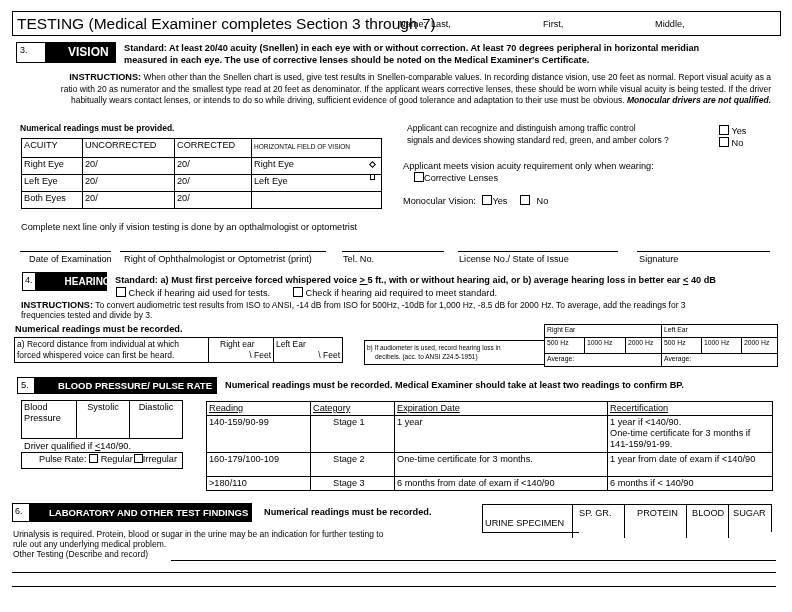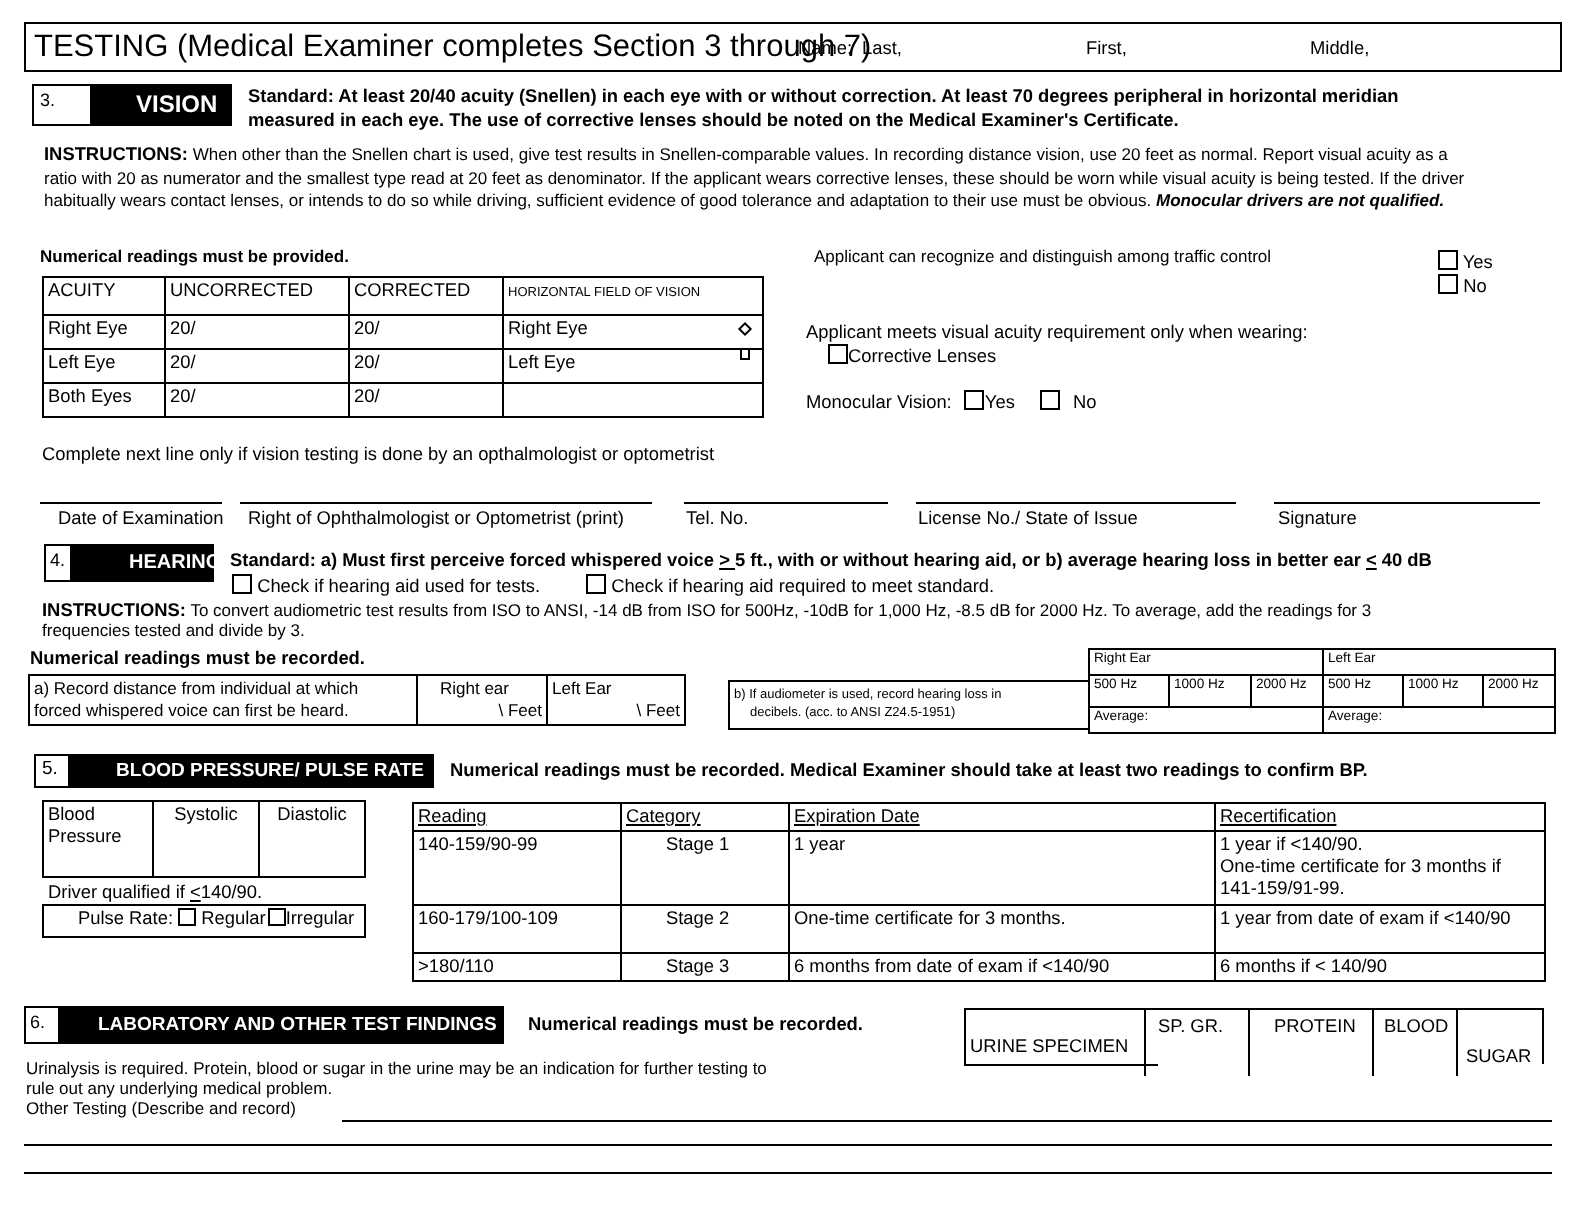"INSTRUCTIONS: When other than the" div.abs { left: 22px -> 1px; text-align: none -> right }
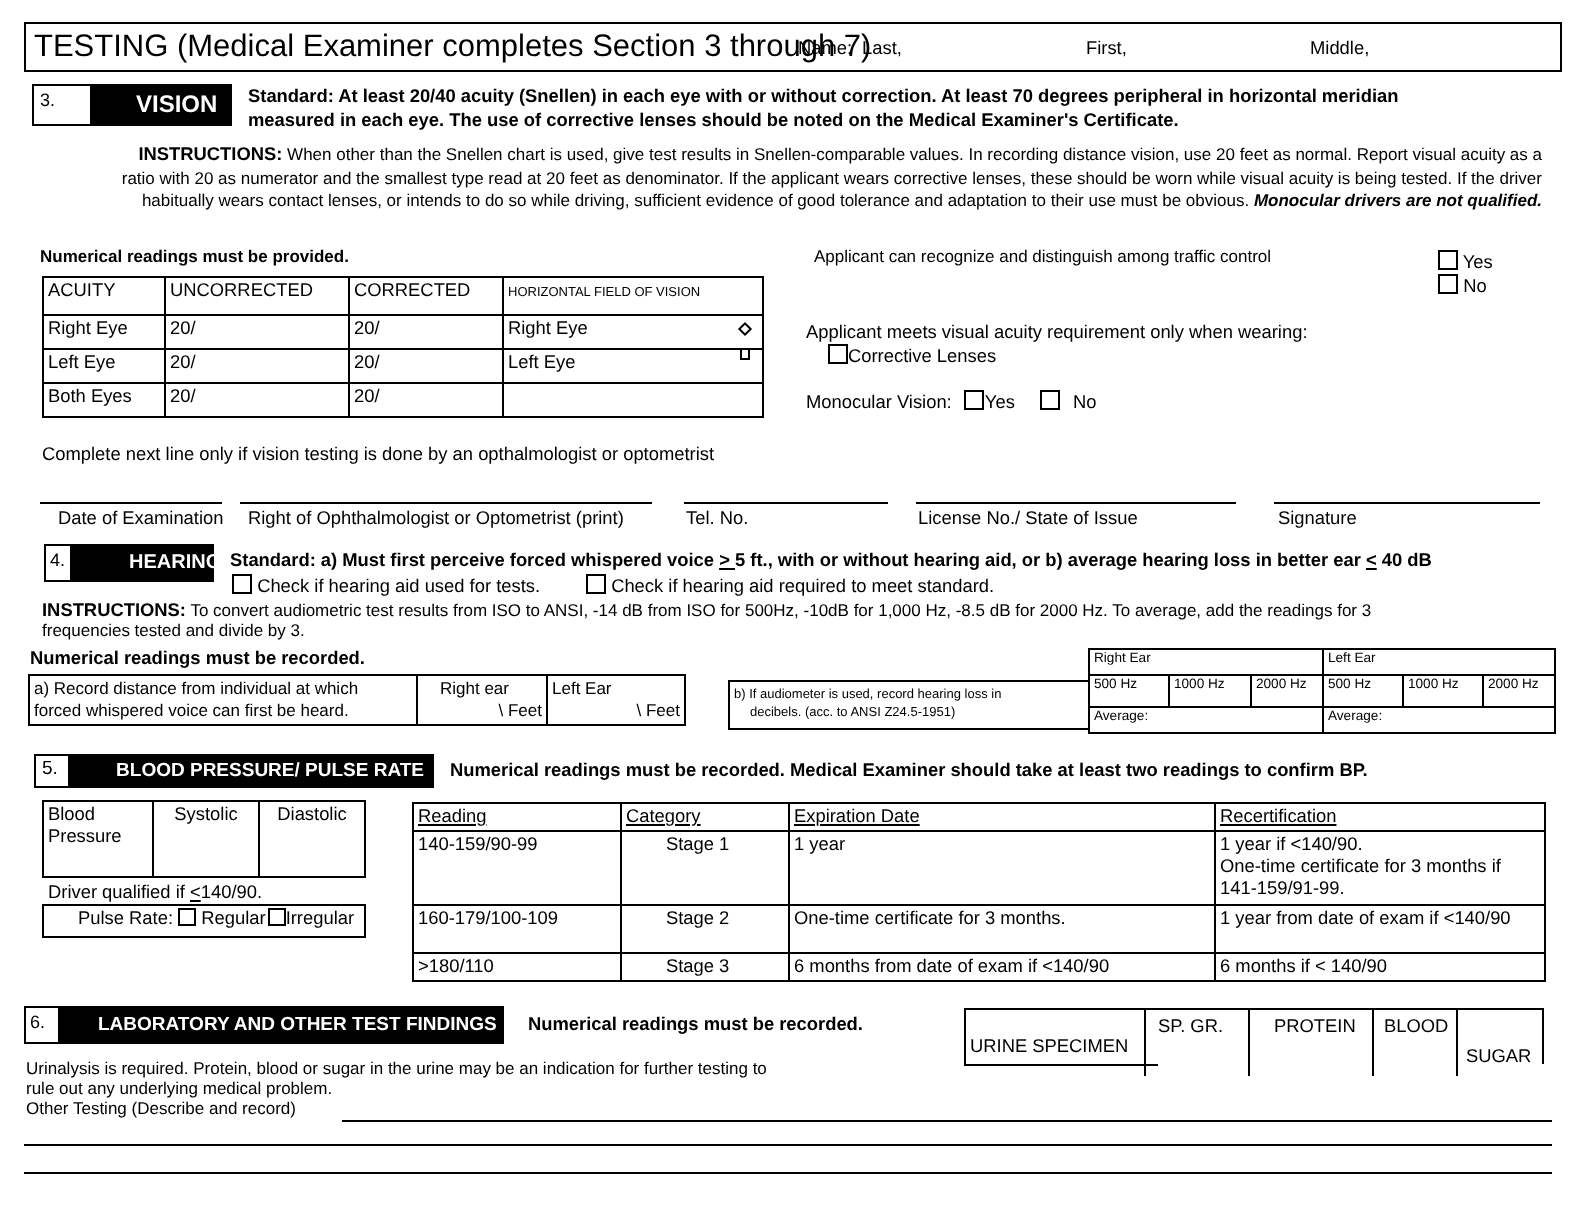"signals and devices showing standard" div { html: none -> <div>signals and devices showing standard red, green, and amber colors ?</div> }
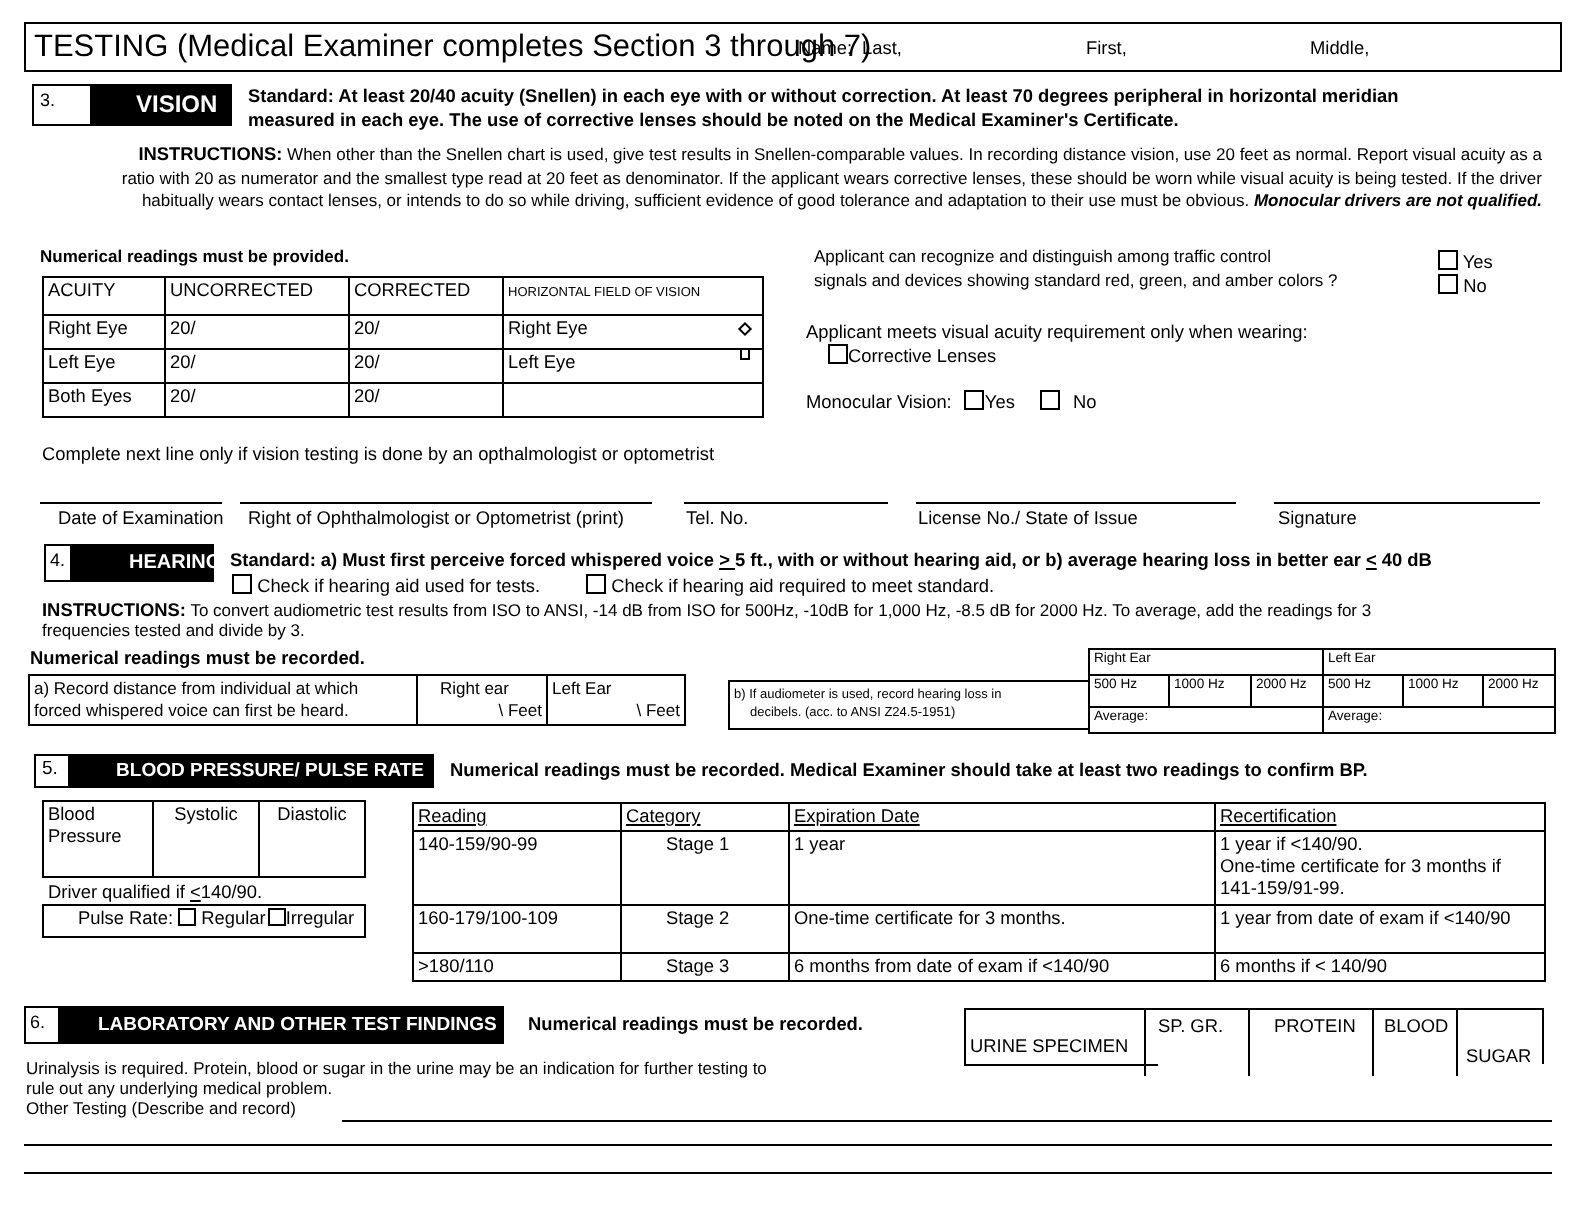"Applicant meets visual acuity" div.abs { text: visual -> vision }
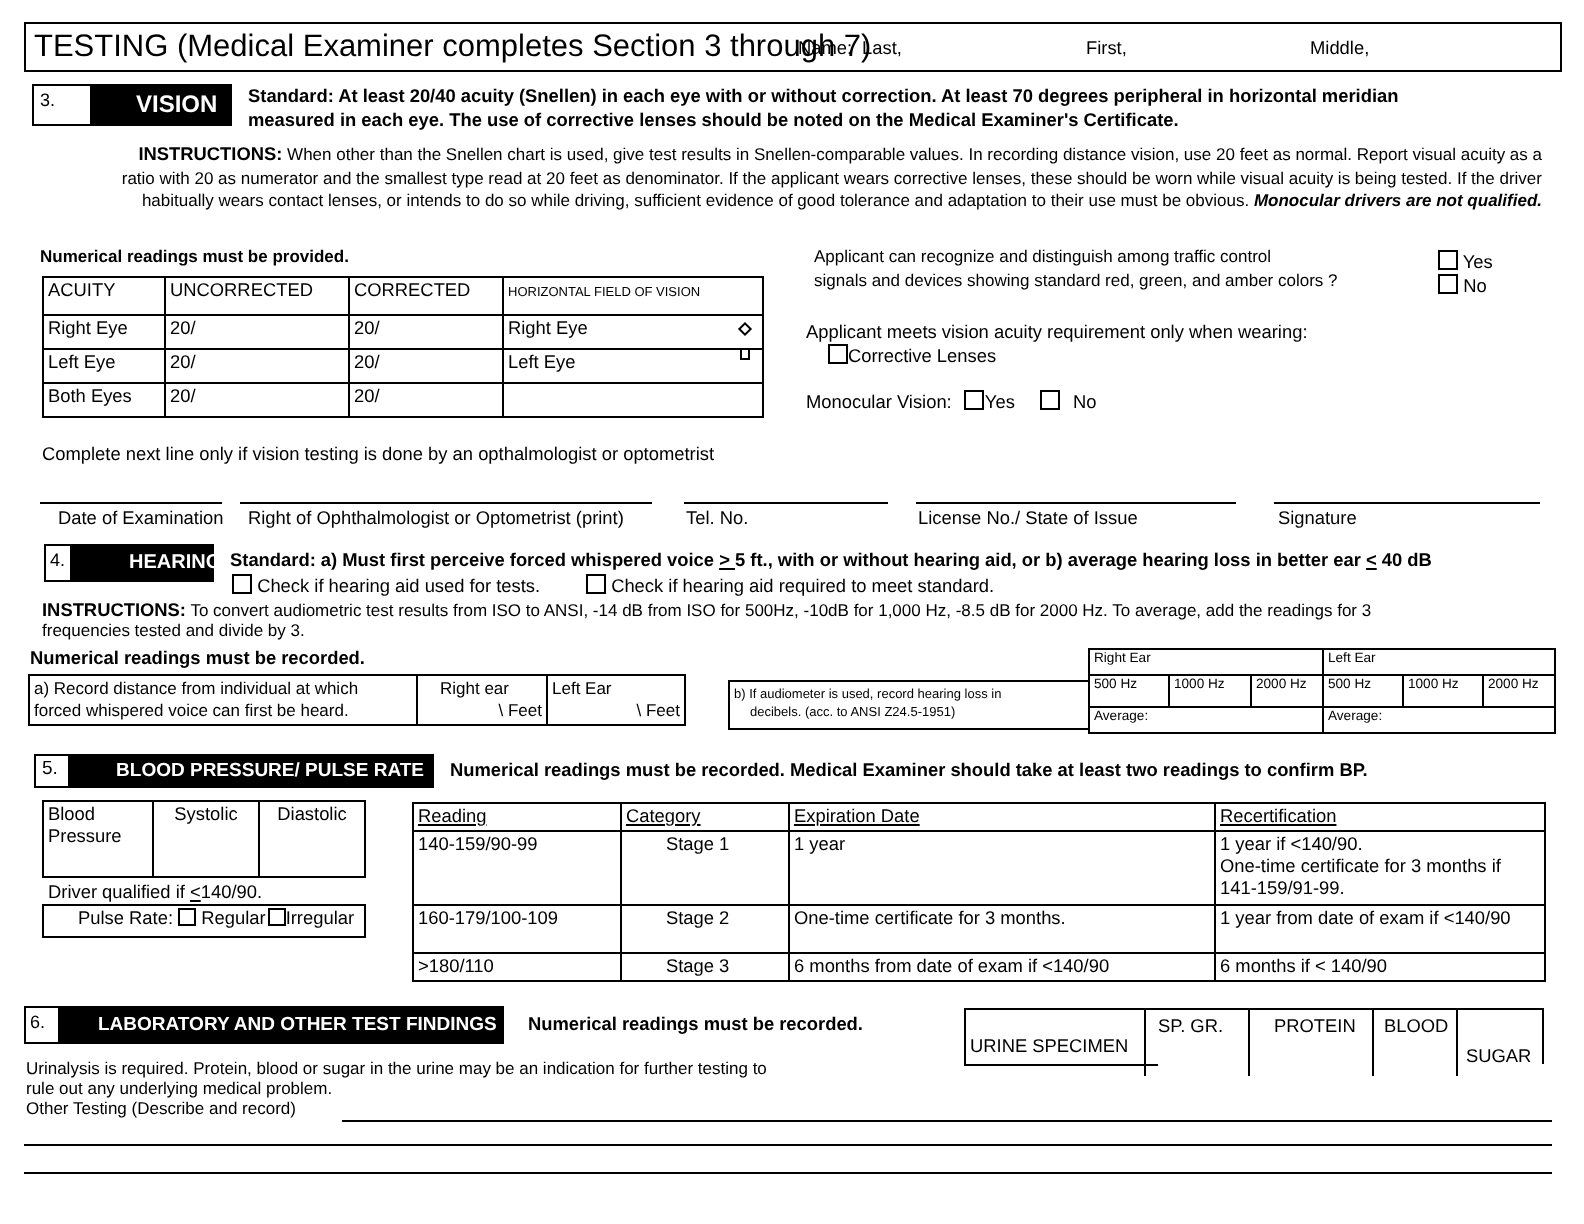"SUGAR" span { top: 18px -> 3px }
